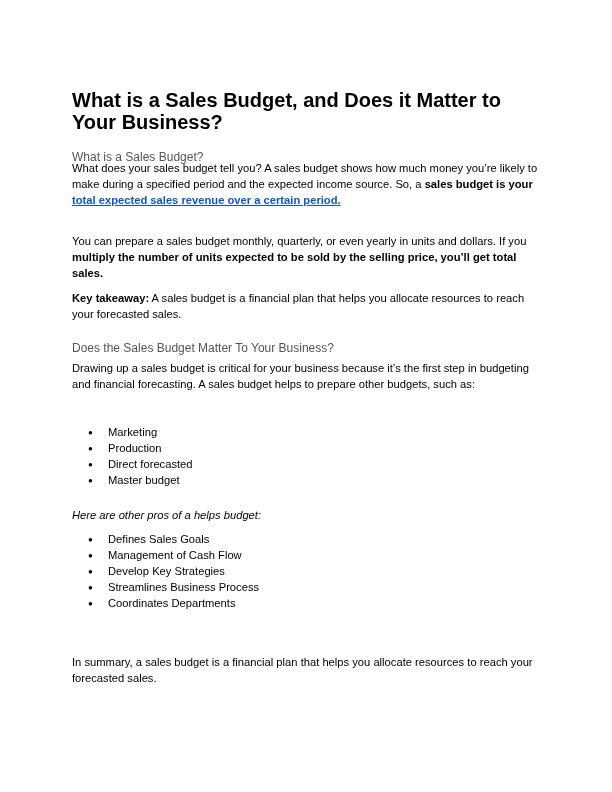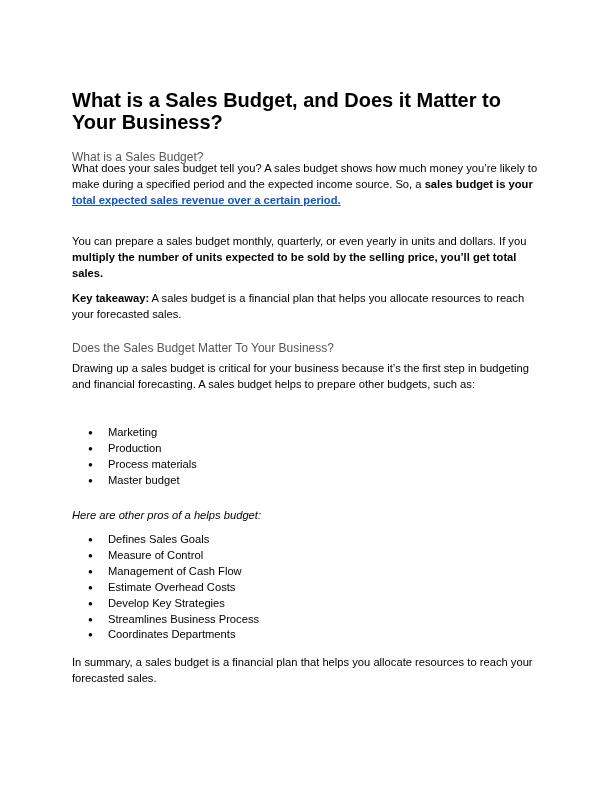"Process materials" li { text: Process materials -> Direct forecasted }
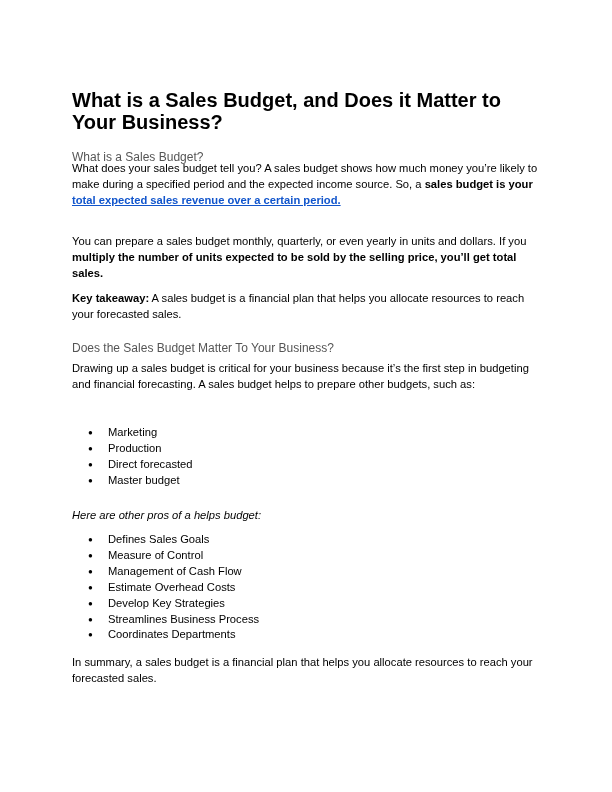"Measure of Control" li { html: <li>Measure of Control</li> -> none }
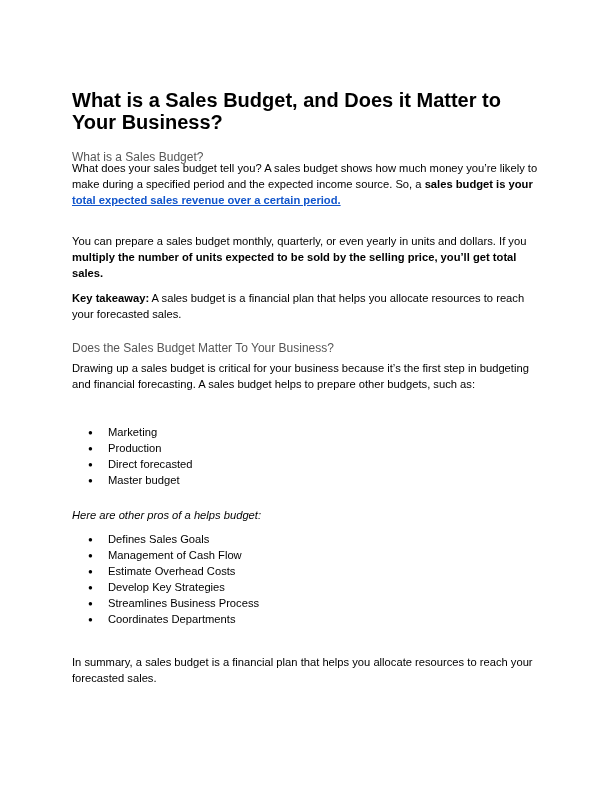"Estimate Overhead Costs" li { html: <li>Estimate Overhead Costs</li> -> none }
